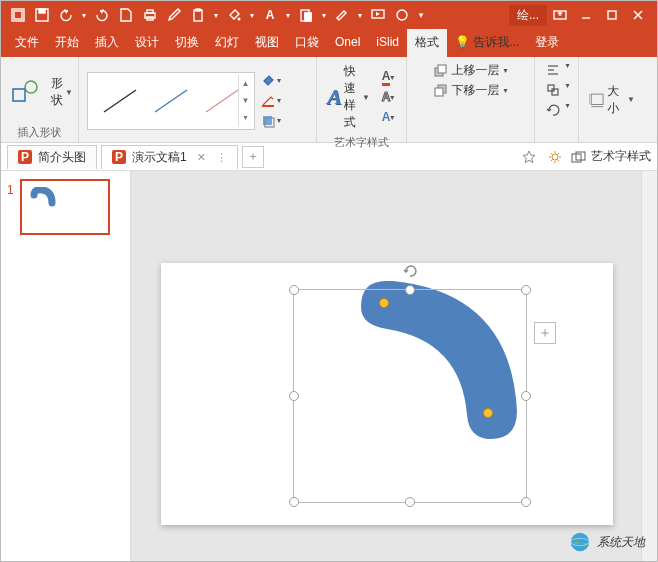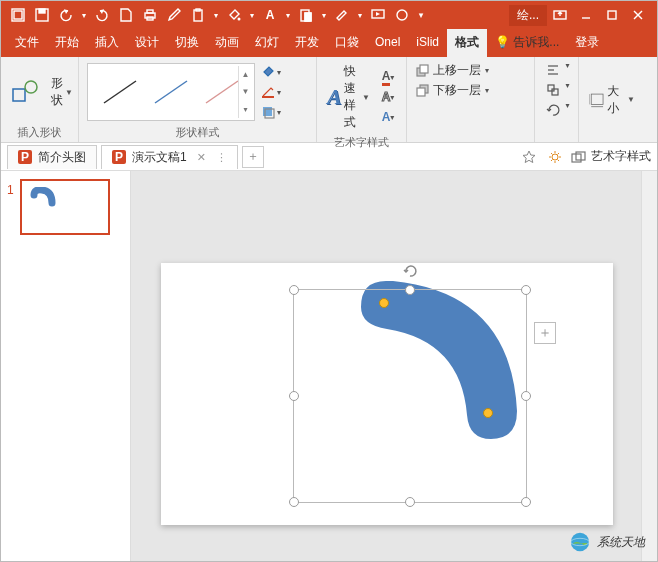"动画" div.mtab { html: <div>动画</div> -> none }
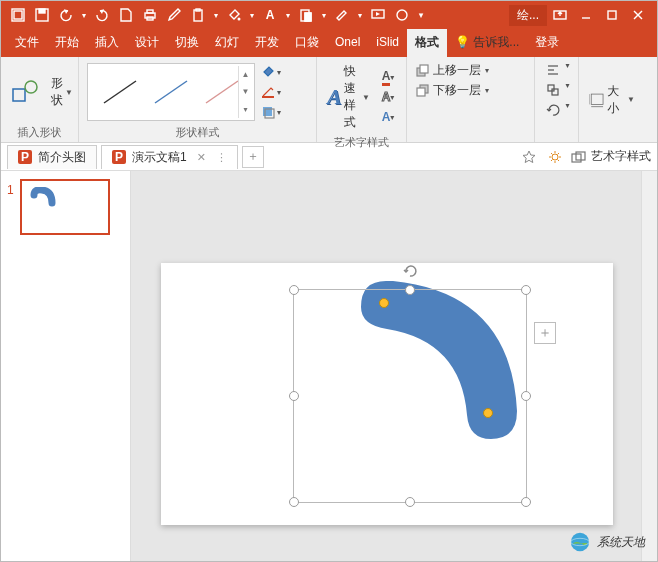"视图" div.mtab { html: none -> <div>视图</div> }
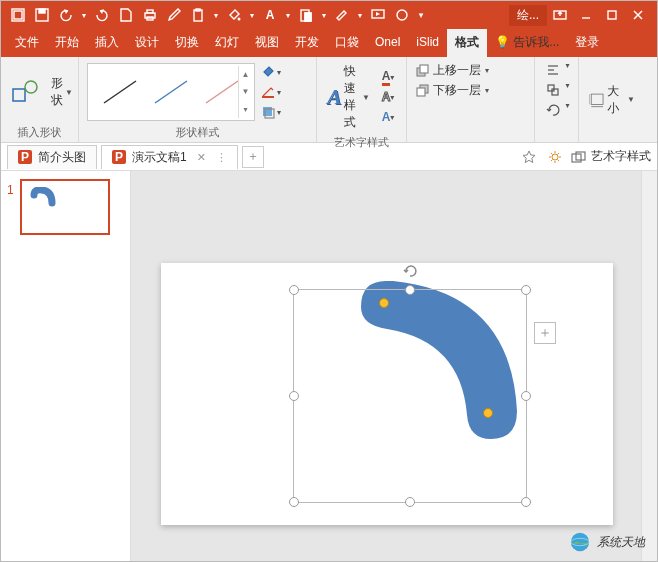"开发" div.mtab { html: <div>开发</div> -> none }
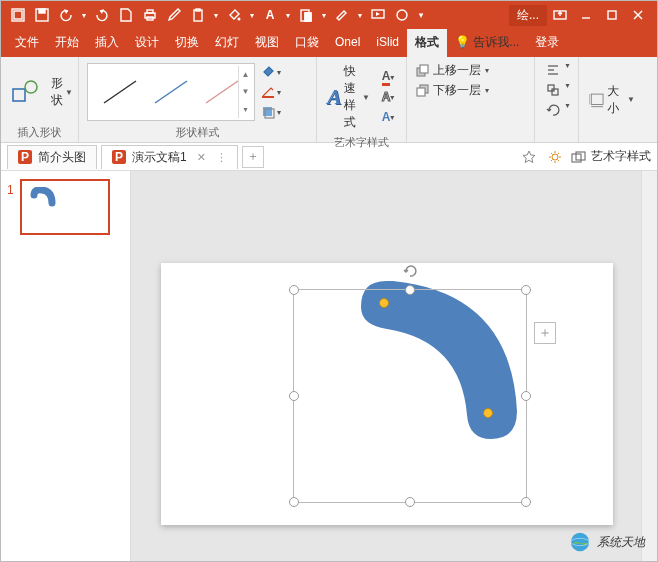"格式" .mtab.active { font-weight: bold -> none }
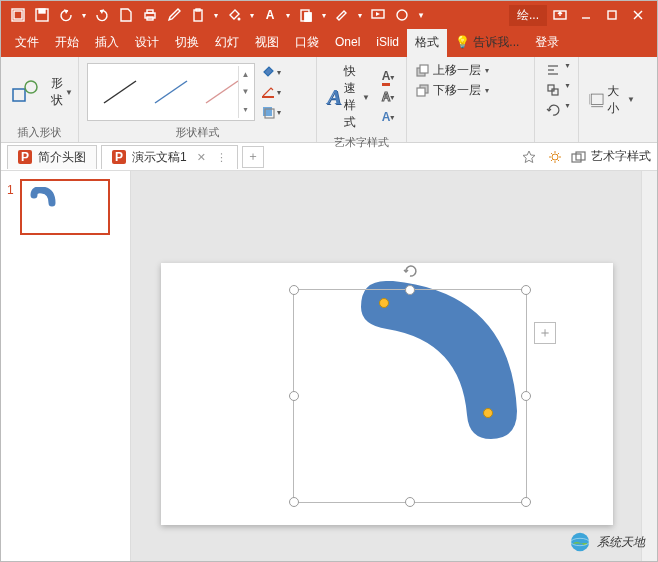"上移一层" div.gbody { align-items: flex-start -> center }
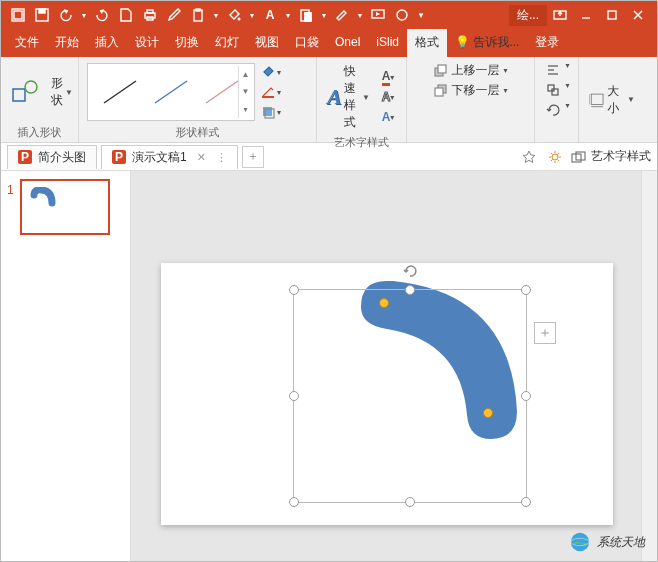"形状样式" div.glabel { html: <div>形状样式</div> -> none }
